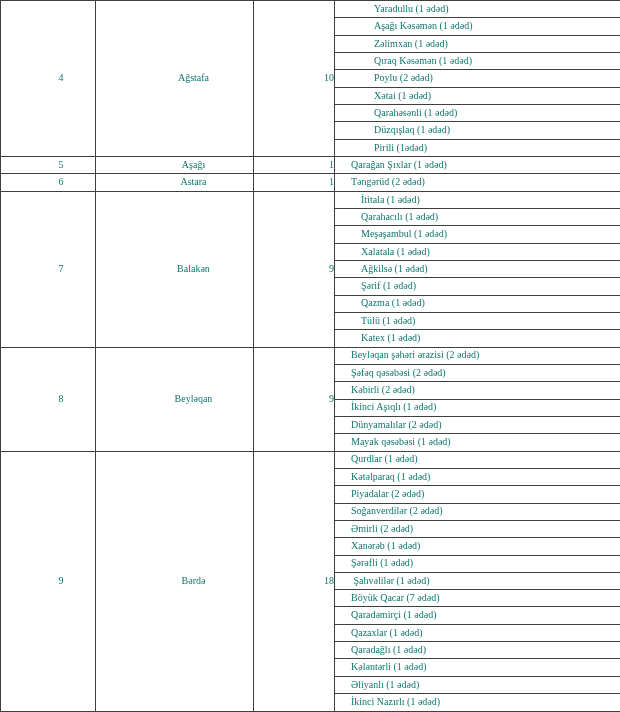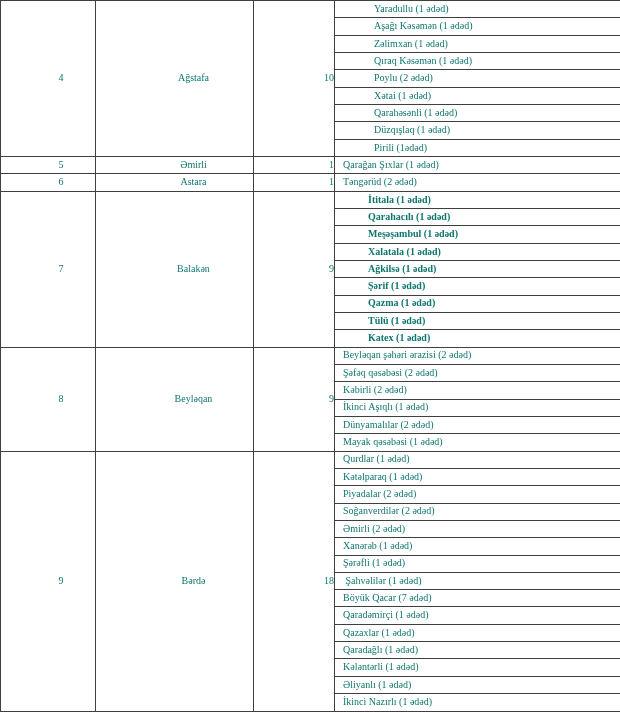"Əmirli" td.district-cell { text: Əmirli -> Aşağı }
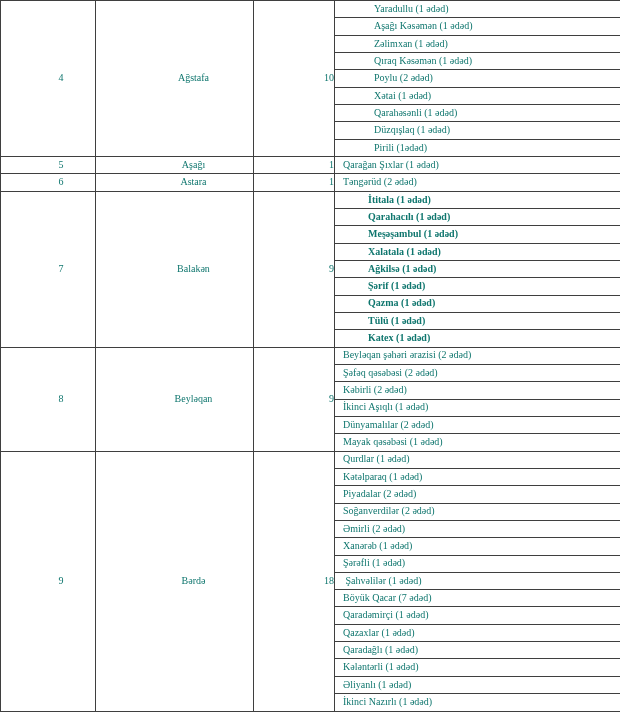"Qarağan Şıxlar (1 ədəd)" td.village-cell { padding-left: 8px -> 16px }
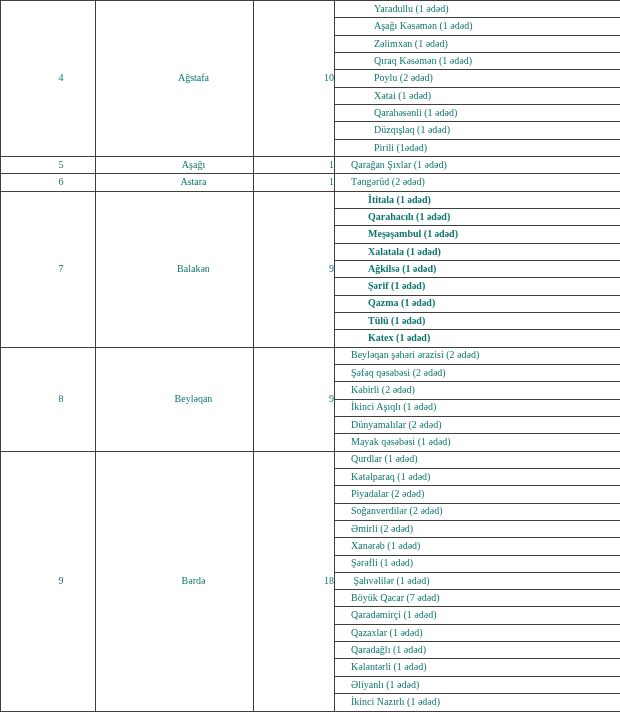"İtitala (1 ədəd)" tr.g3 td.village-cell { font-weight: bold -> none; padding-left: 33px -> 26px }
